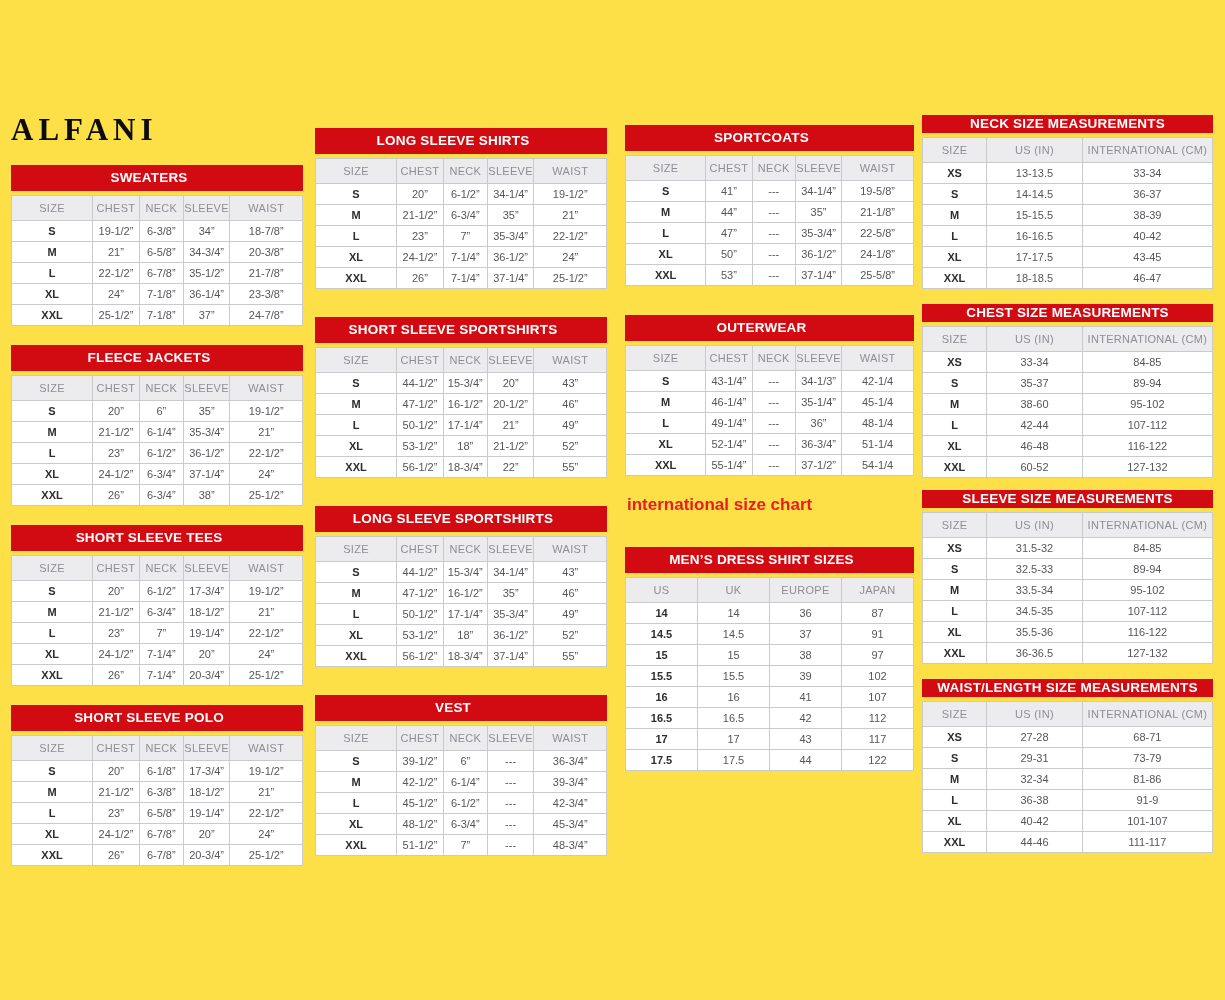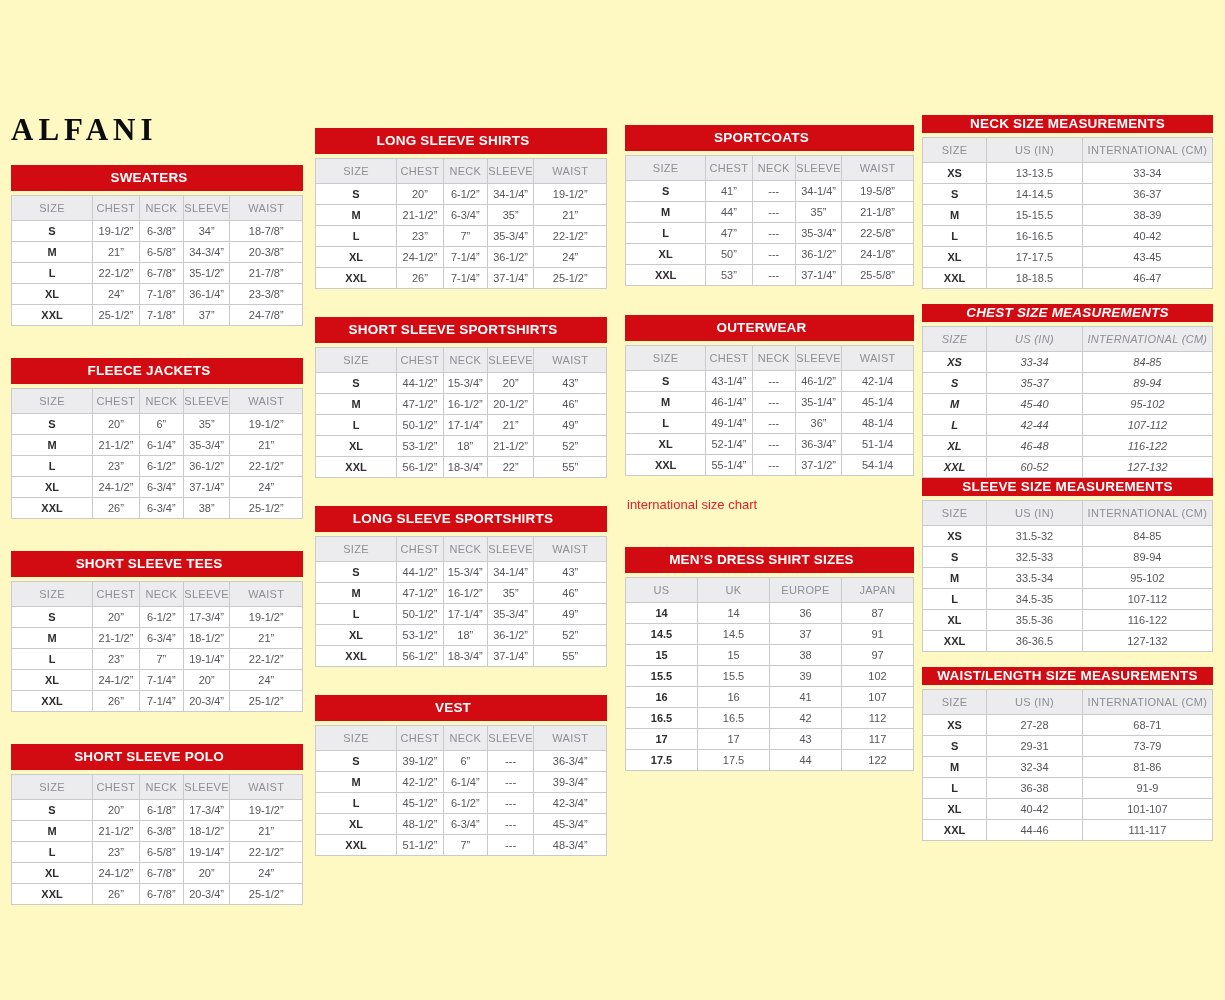"ALFANI" #canvas { background: #fef9c3 -> #fde047 }
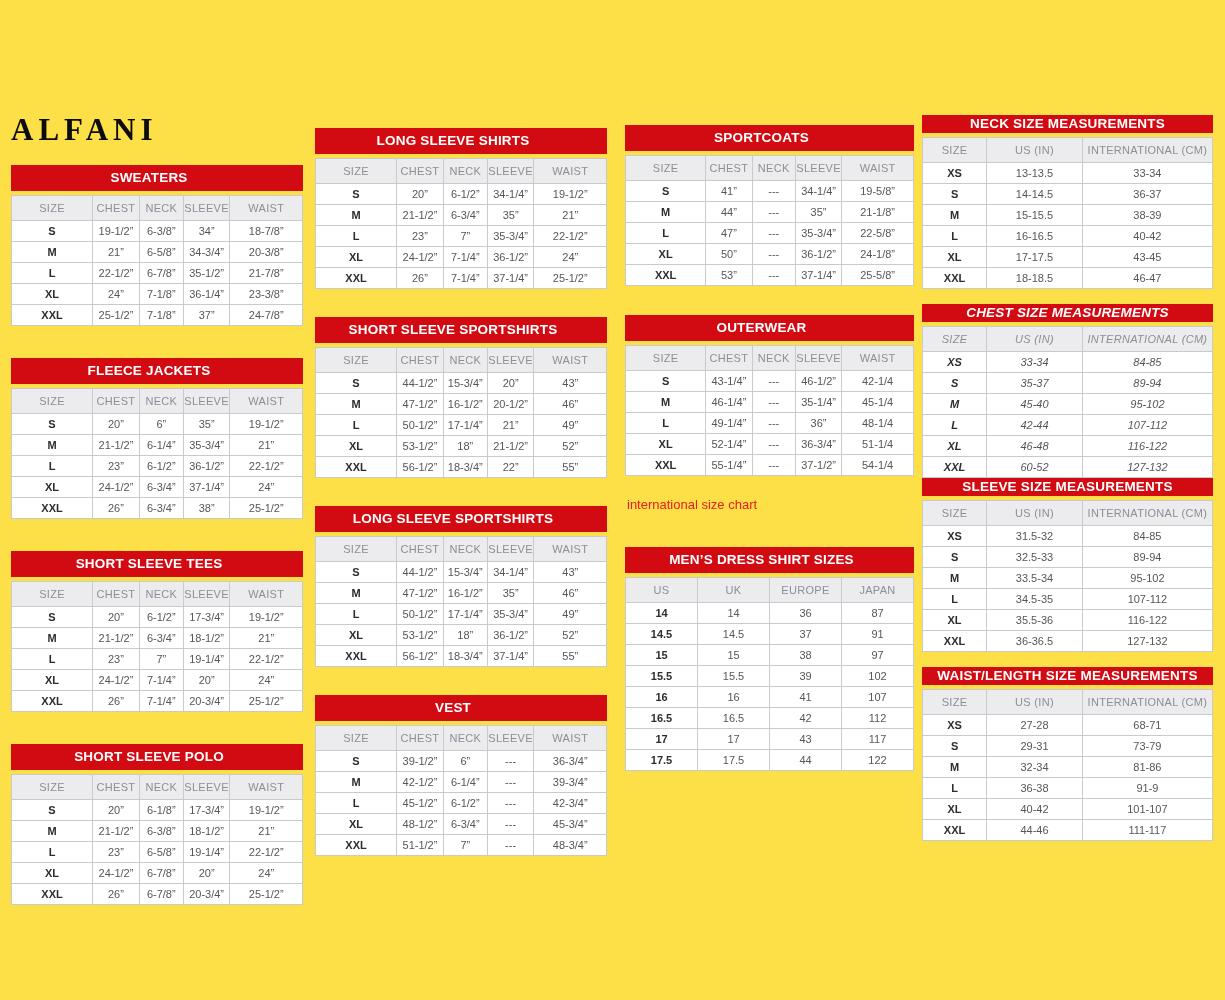"SWEATERS" .chart { margin-bottom: 32px -> 19px }
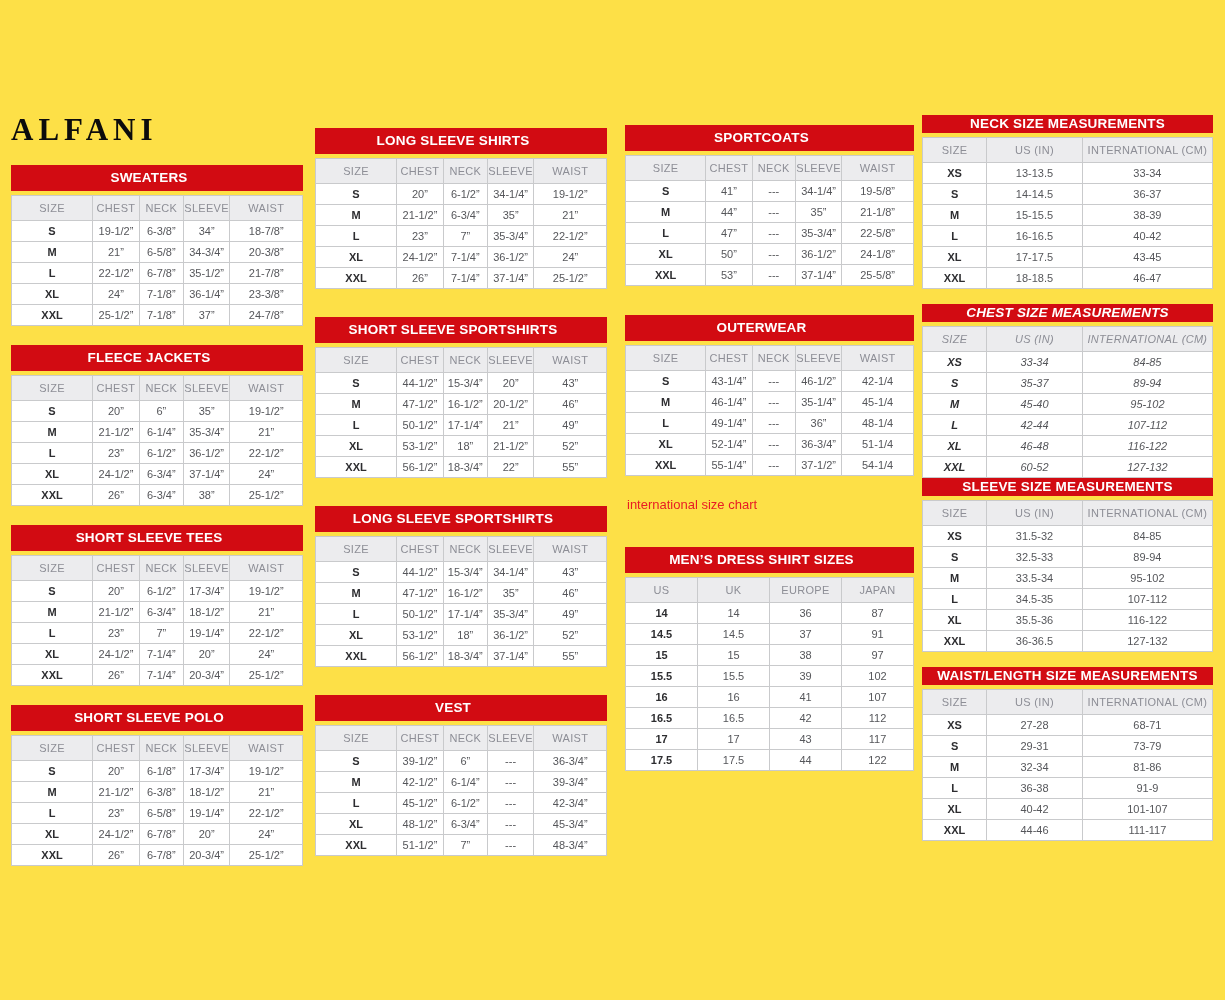"CHEST SIZE MEASUREMENTS" #col4 .chart.tight { font-style: italic -> none; margin-bottom: 0 -> 12px }
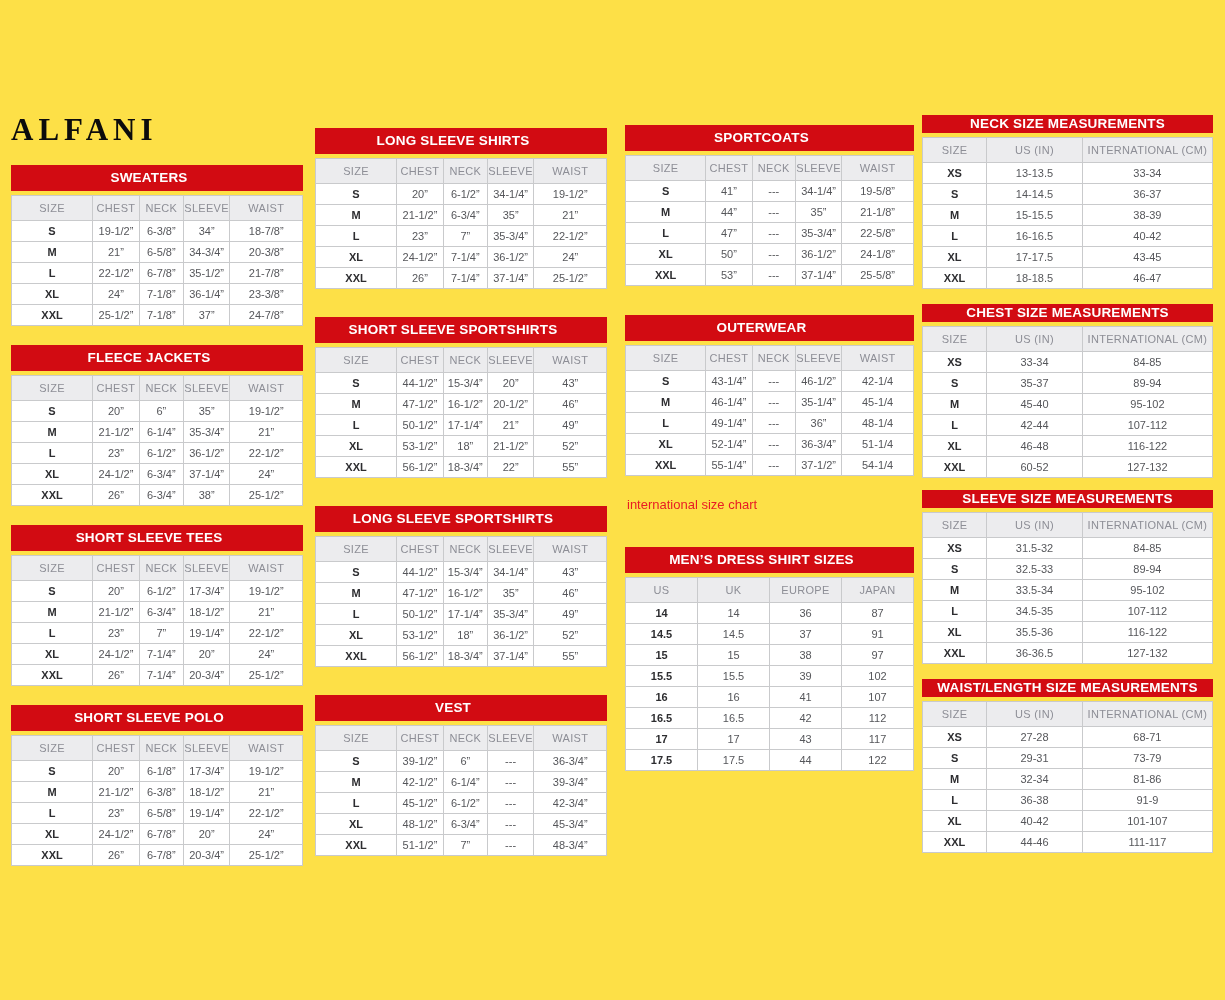"46-1/2”" td { text: 46-1/2 -> 34-1/3 }
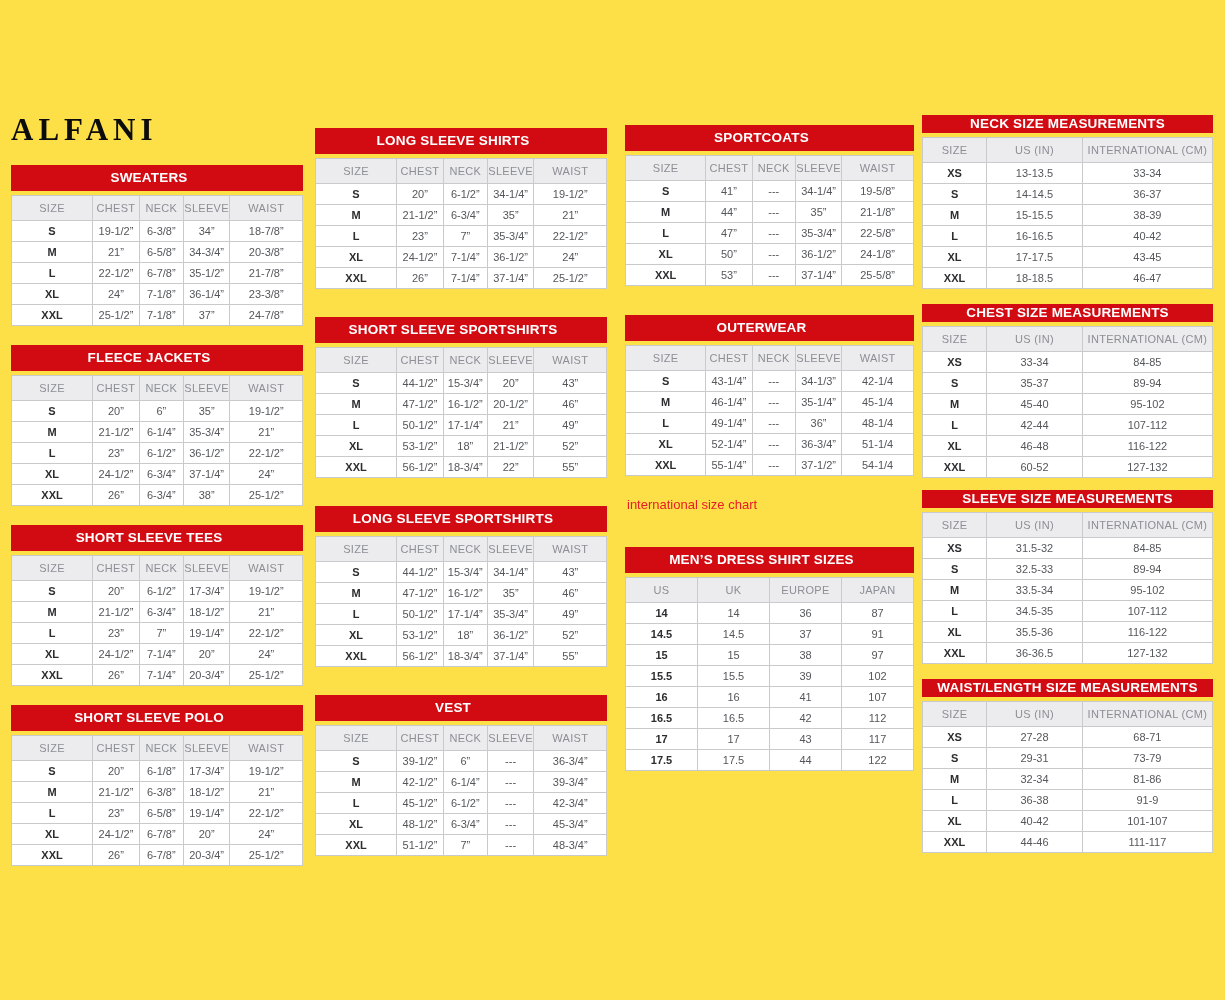"45-40" td { text: 45-40 -> 38-60 }
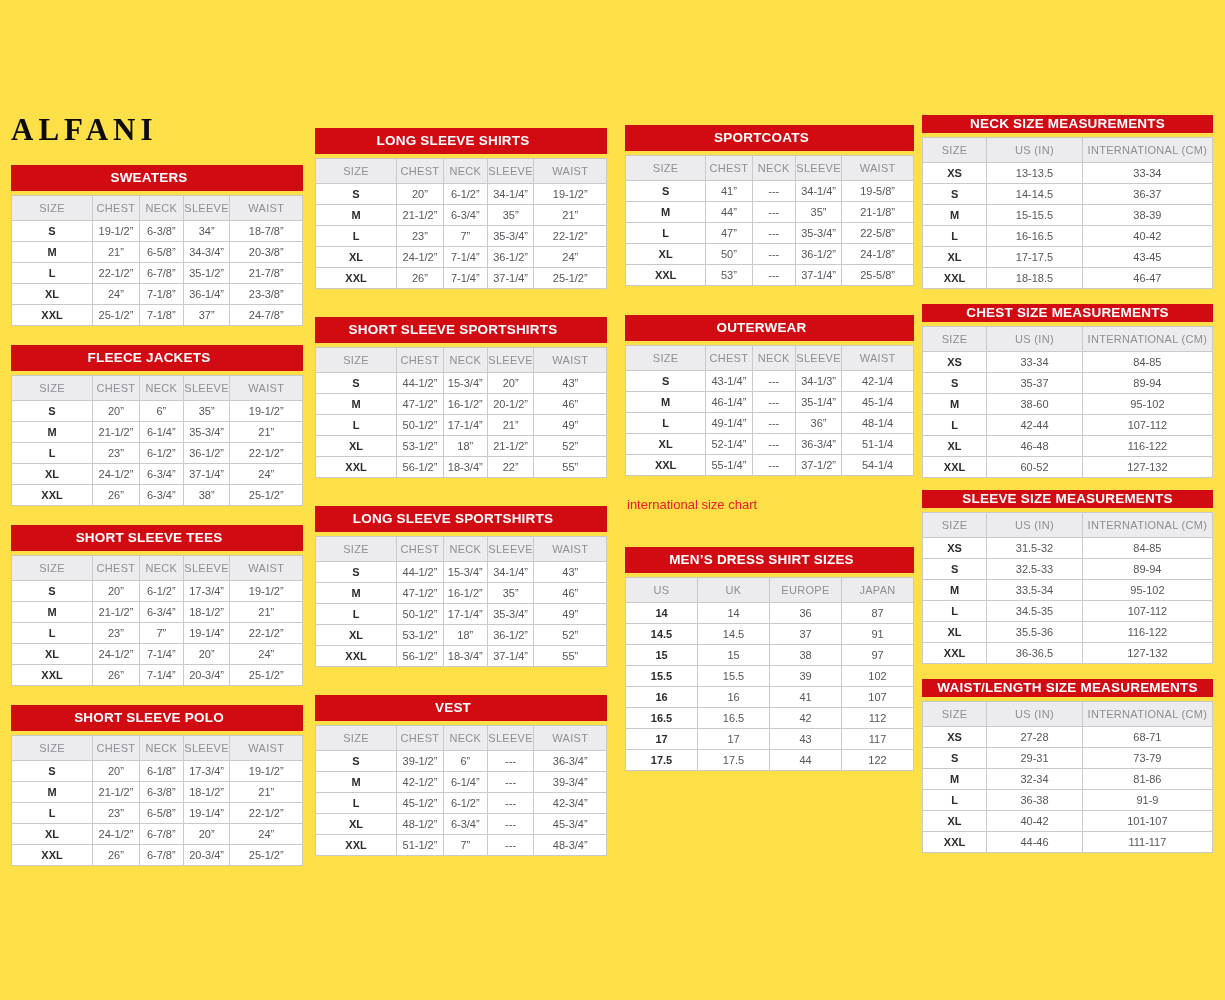"international size chart" .intl-label { font-size: 13px -> 17px; font-weight: normal -> bold }
